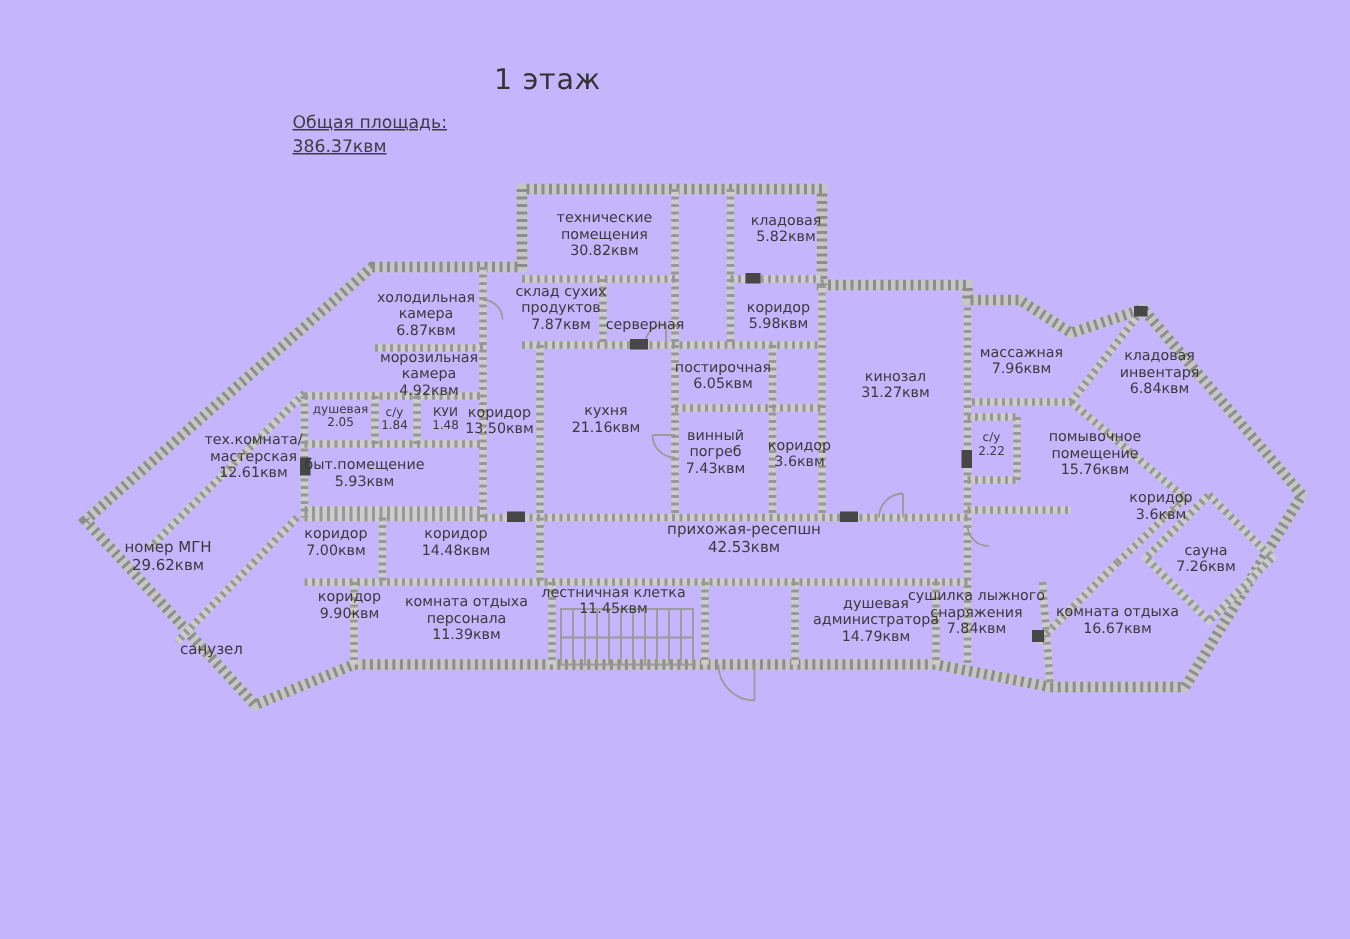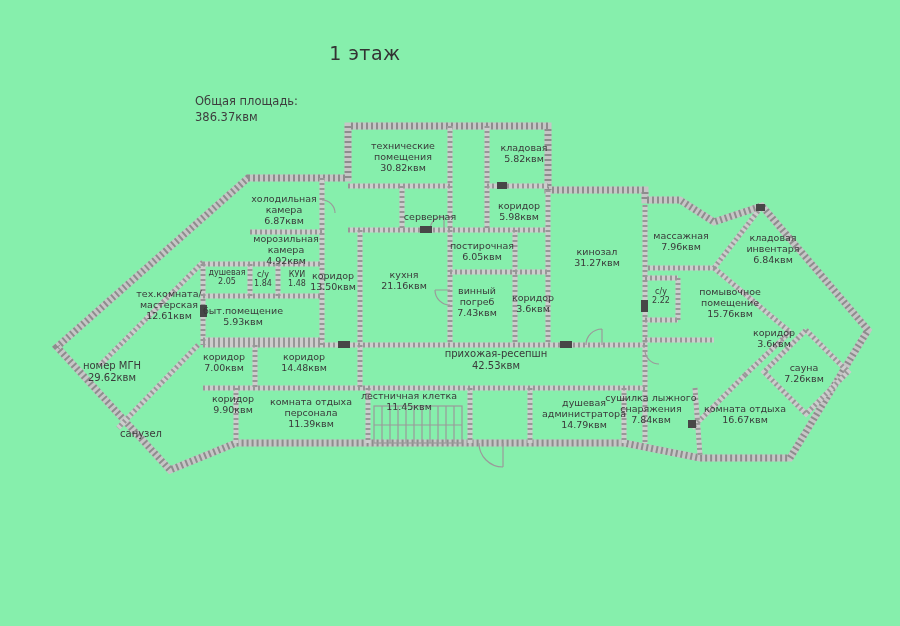"1 этаж" .canvas { background: #86efac -> #c4b5fd }
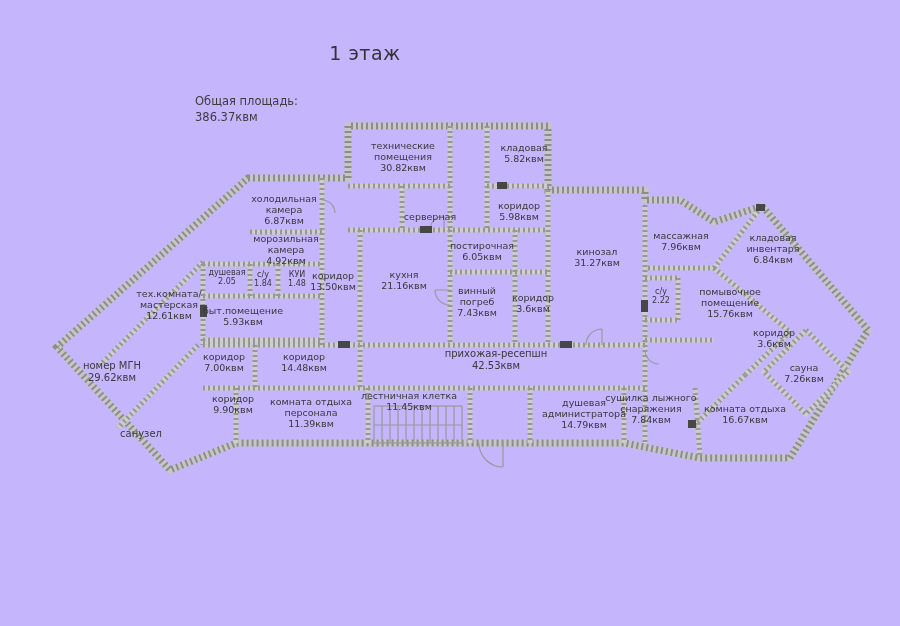"Общая площадь:" .total-area { text-decoration: none -> underline; top: 94px -> 74px }
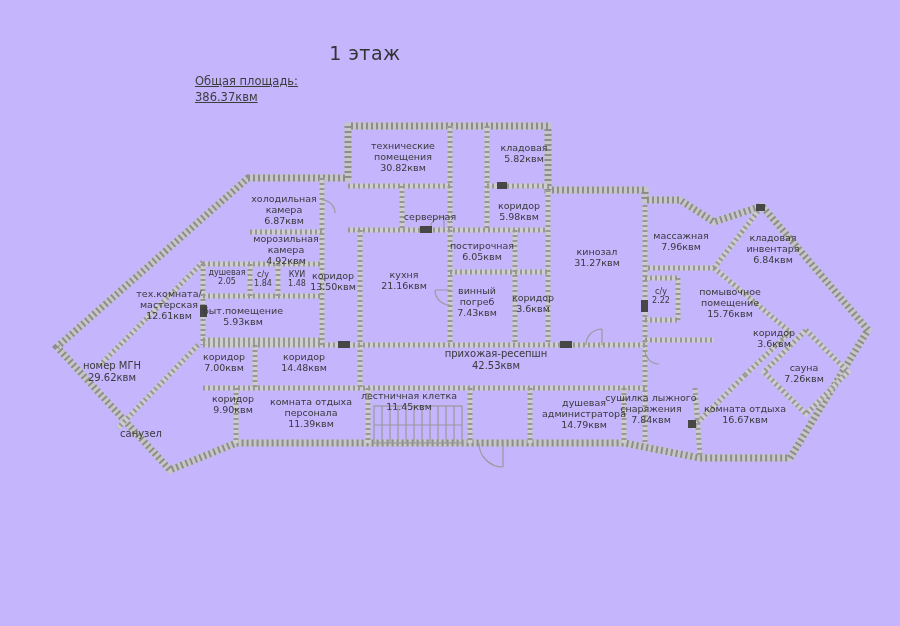"склад сухих продуктов" div.room { html: none -> <div> <span>склад сухих продуктов</span> <span>7.87квм</span> </div> }
